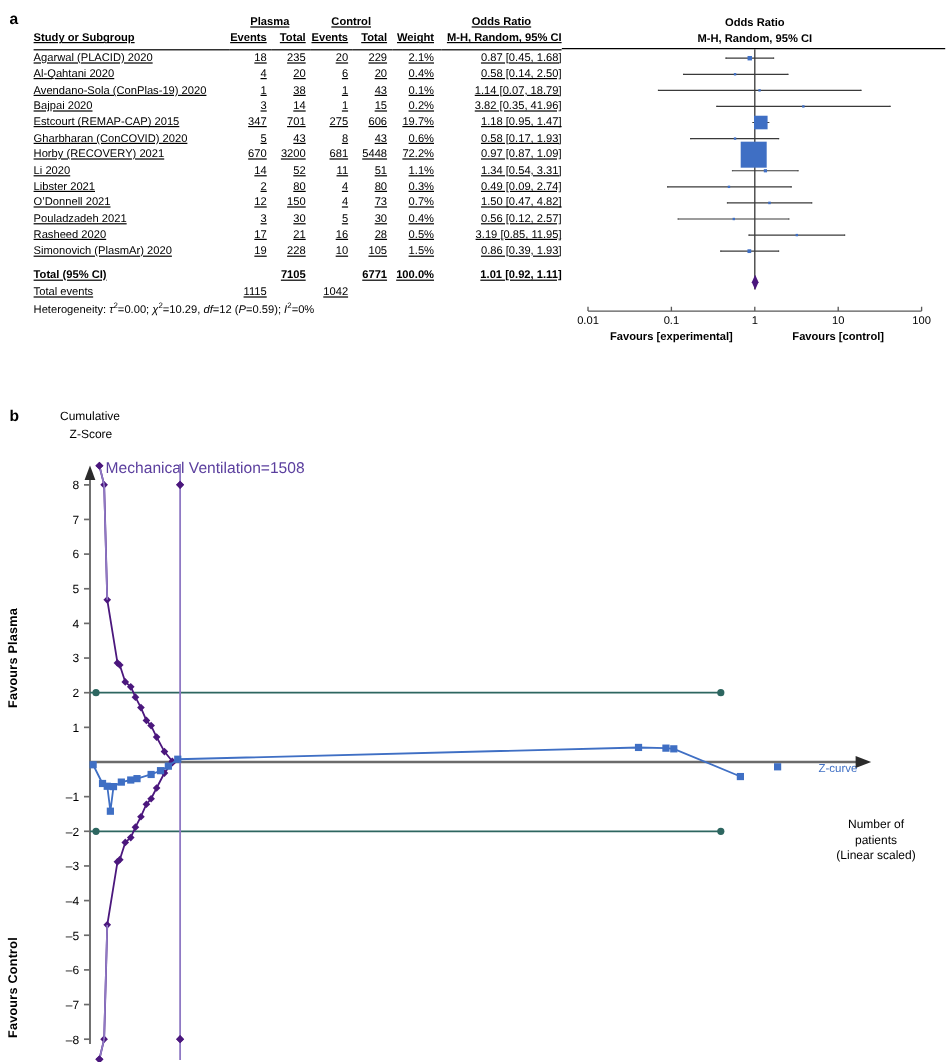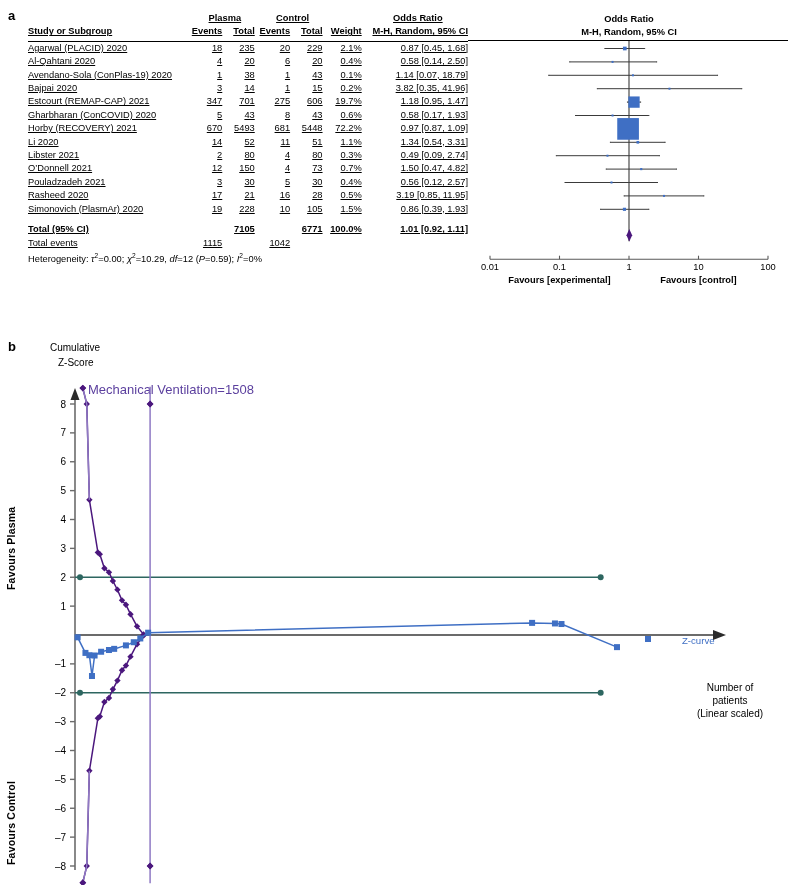"Estcourt (REMAP-CAP) 2021" td.c-study { text: 2021 -> 2015 }
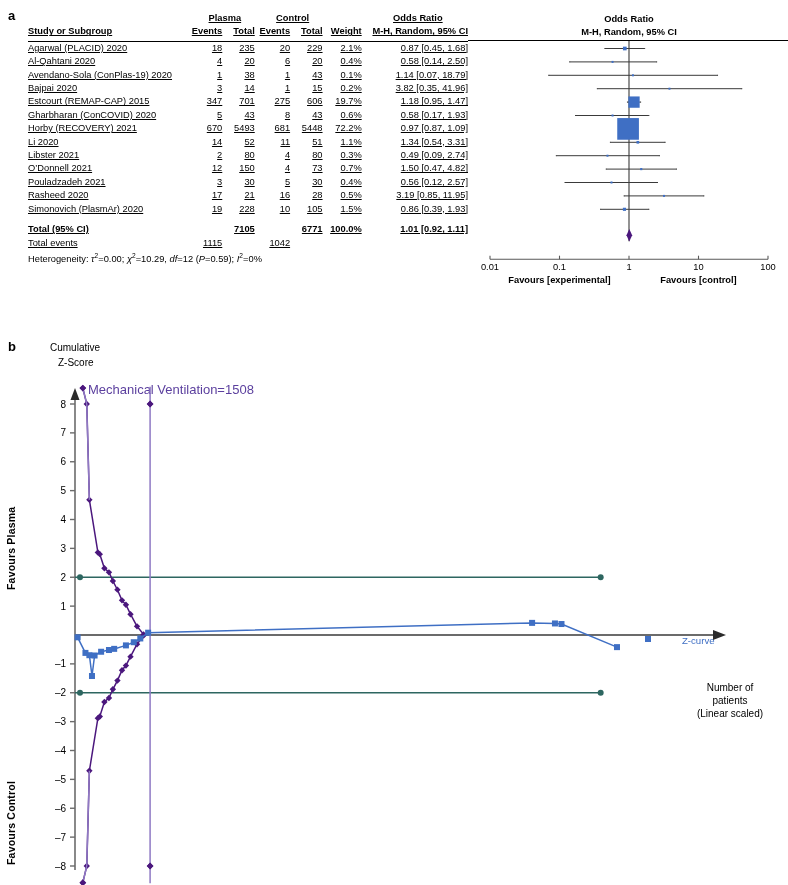"5493" td.c-tot { text: 5493 -> 3200 }
